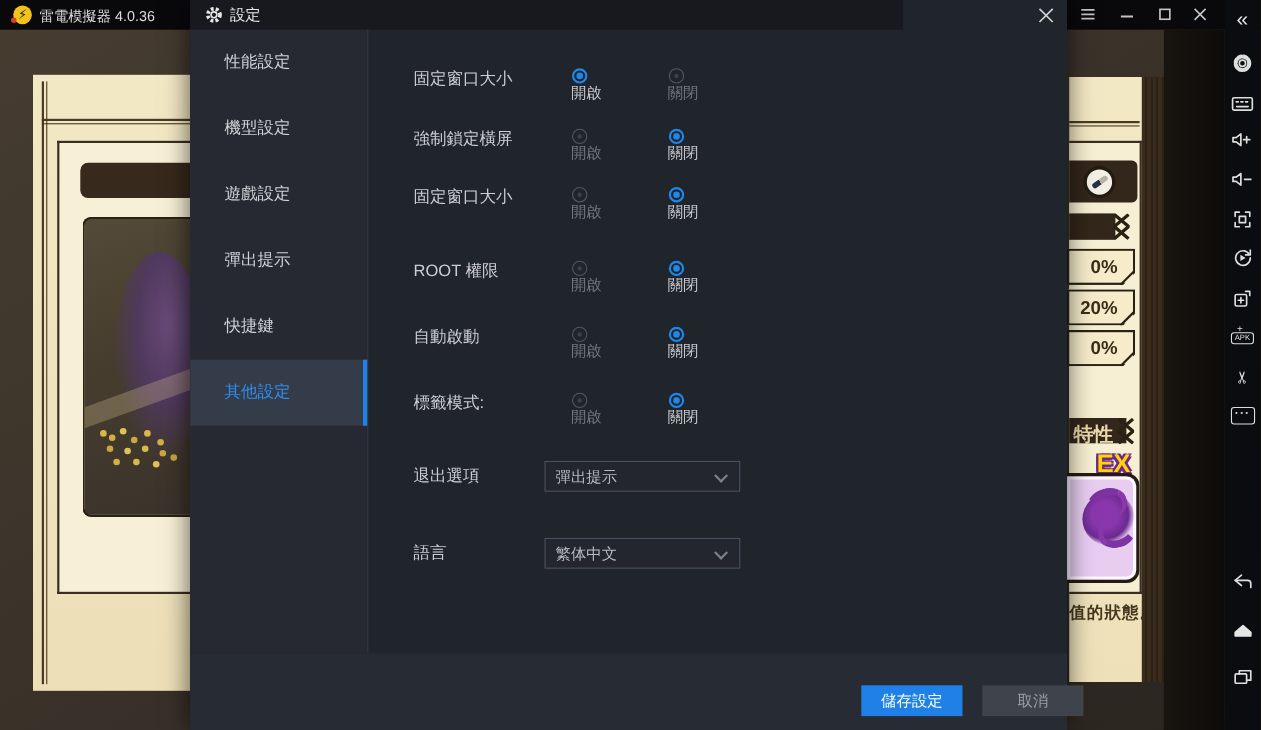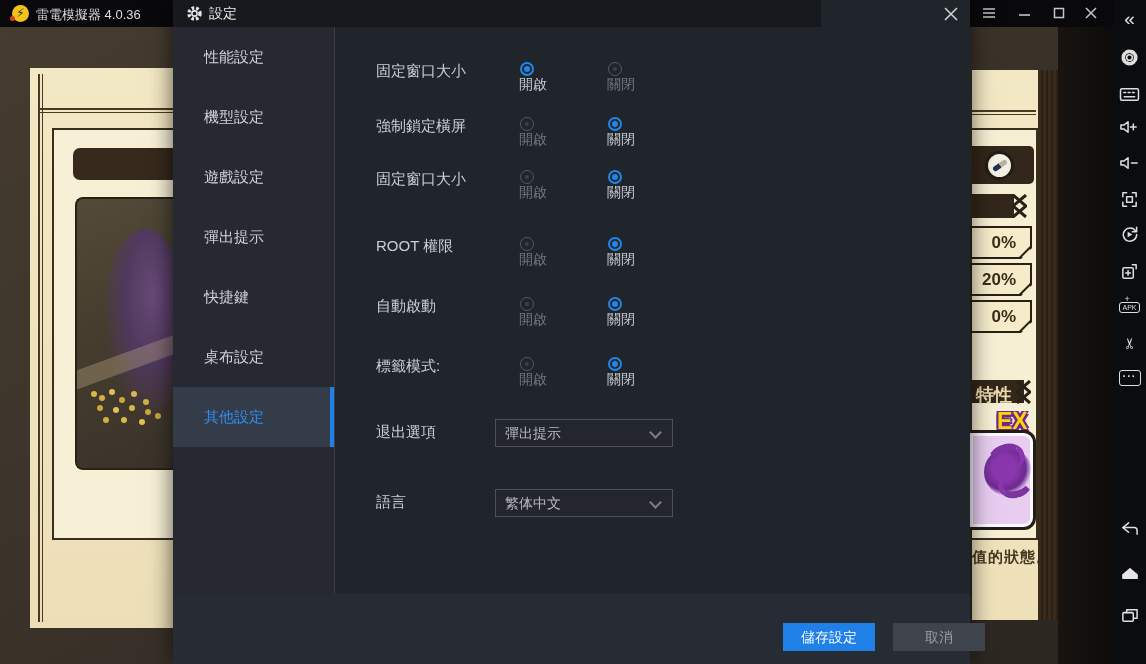"桌布設定" div.side-item { html: <div>桌布設定</div> -> none }
